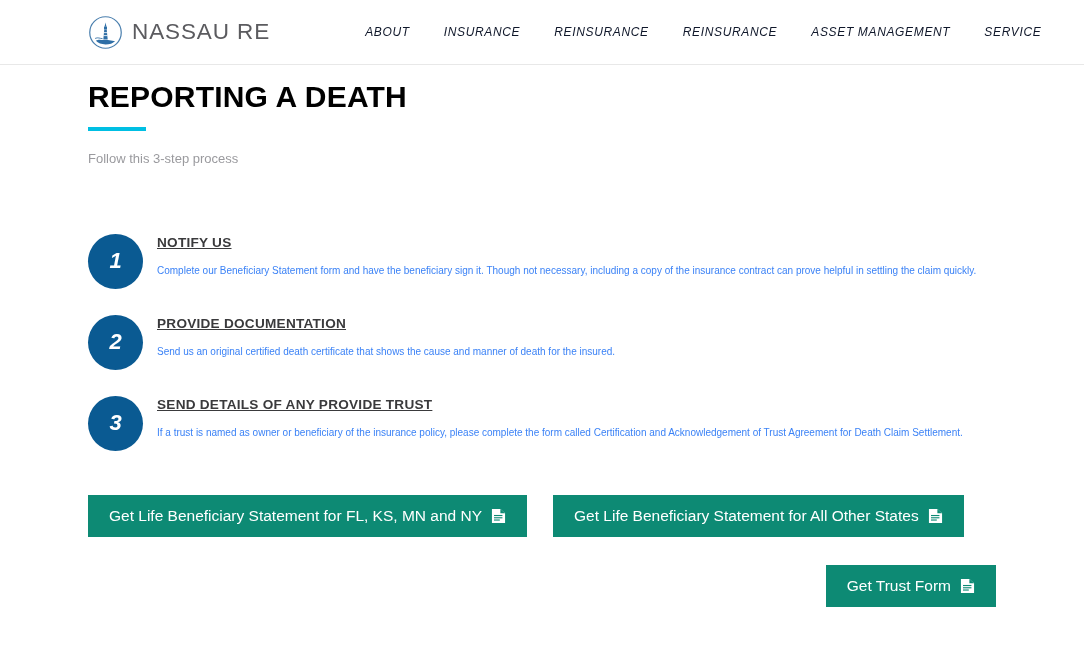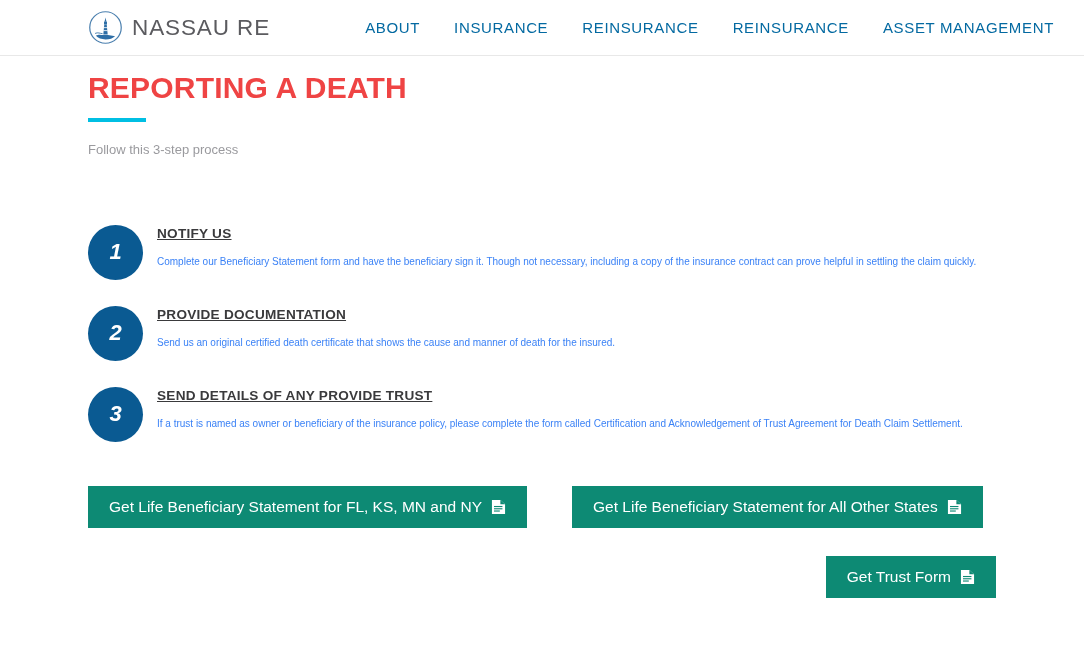"NASSAU RE" .site-header { height: 56px -> 65px }
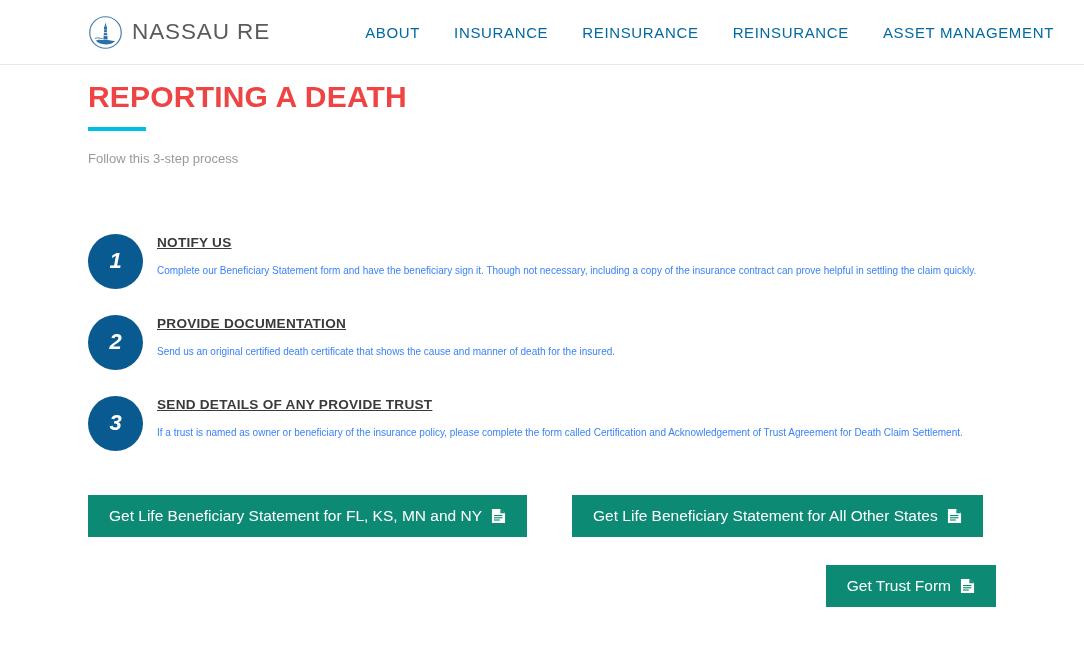"ABOUT" .nav-link { color: #0369a1 -> #0f172a; font-size: 15px -> 12px; font-style: none -> italic }
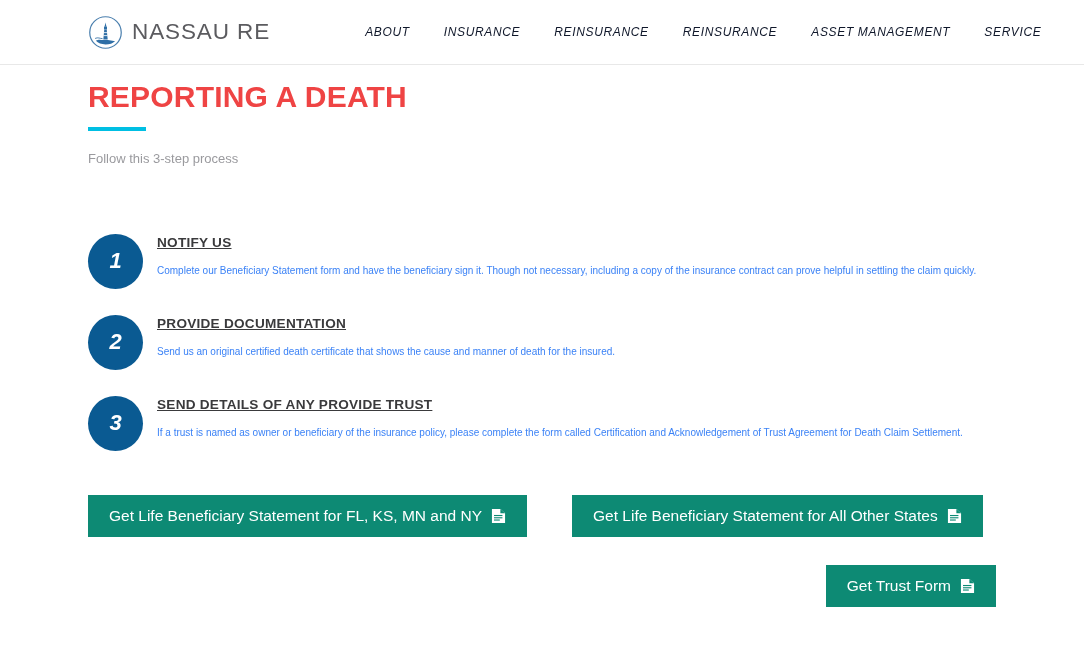"REPORTING A DEATH" .page-title { color: #ef4444 -> #000000 }
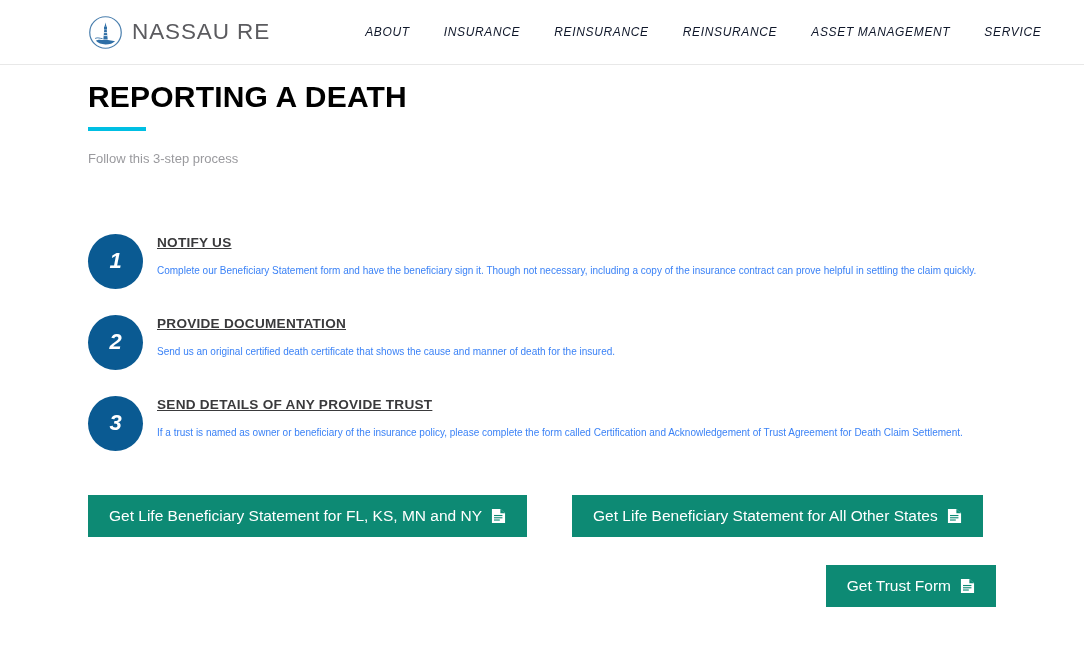"Get Life Beneficiary Statement for" .button-row { gap: 45px -> 26px }
